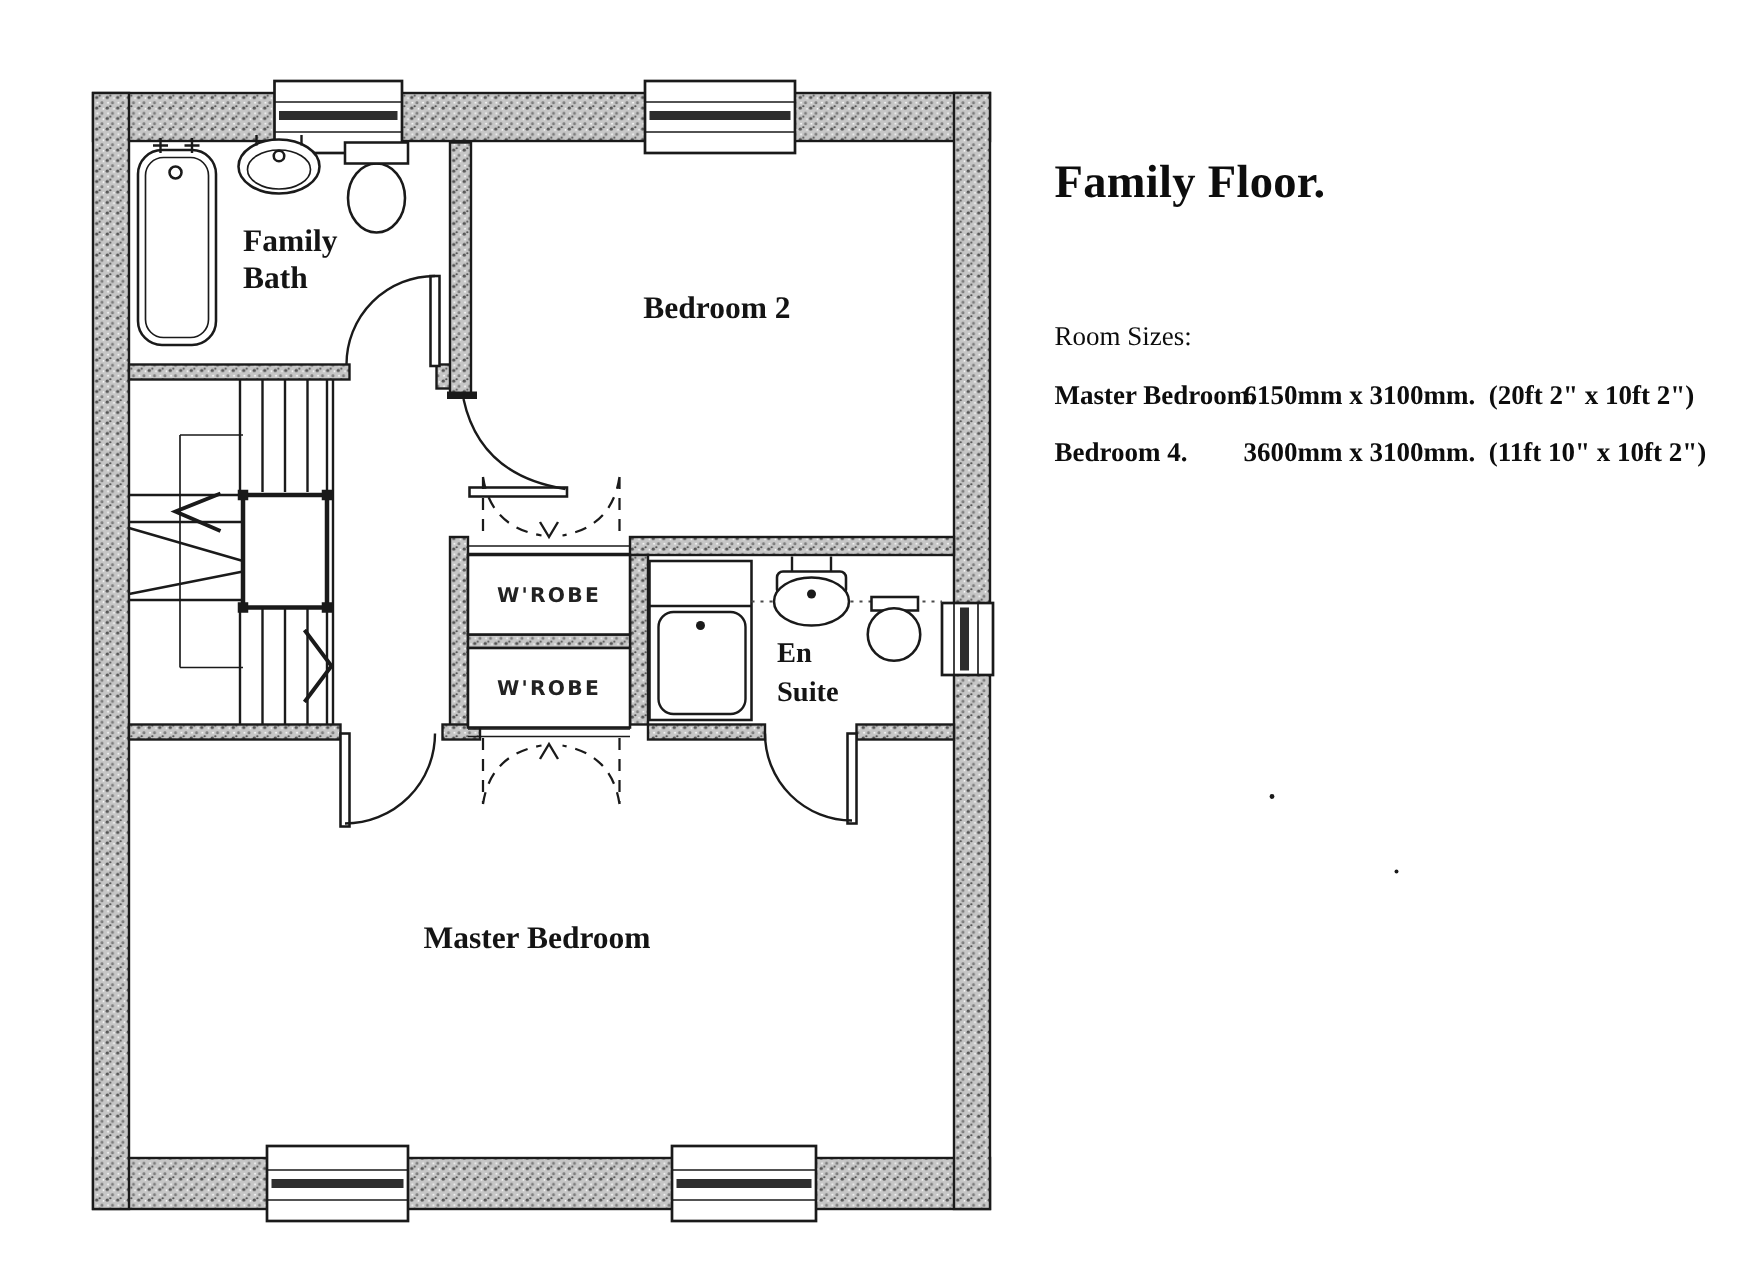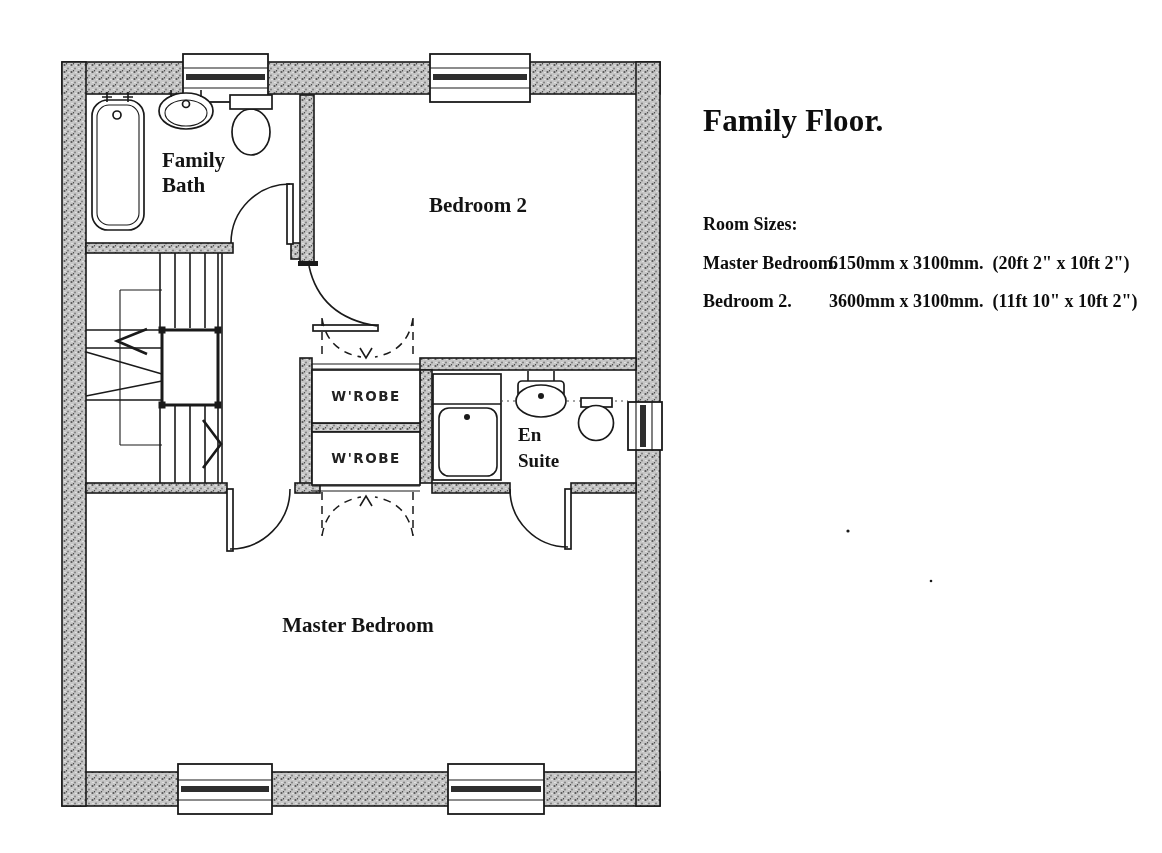"Room Sizes:" .rs-heading { font-weight: bold -> normal }
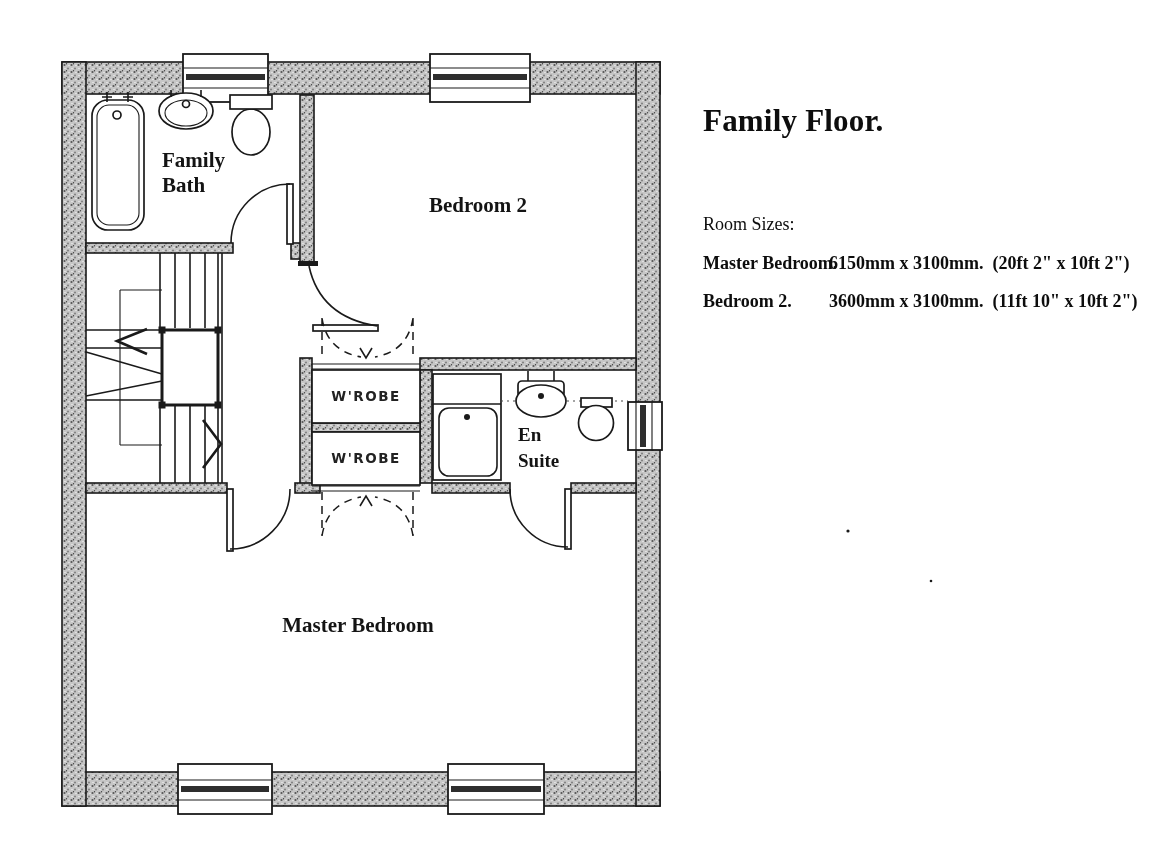"Bedroom 2." span.rs-name { text: 2 -> 4 }
